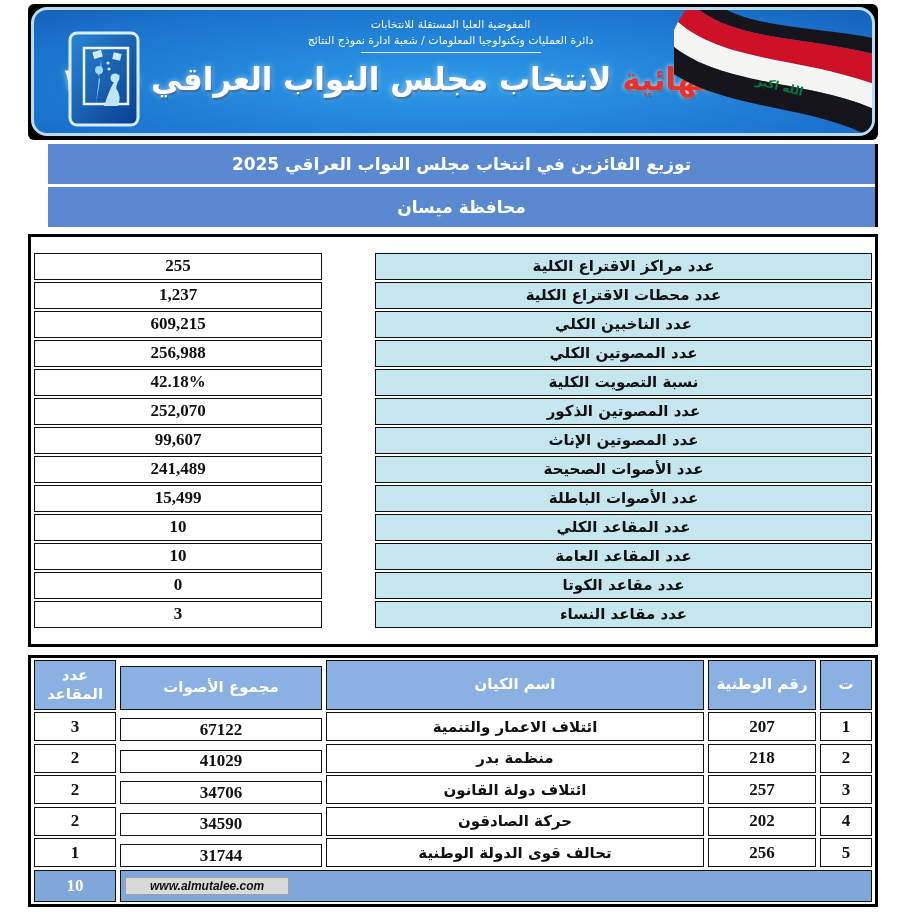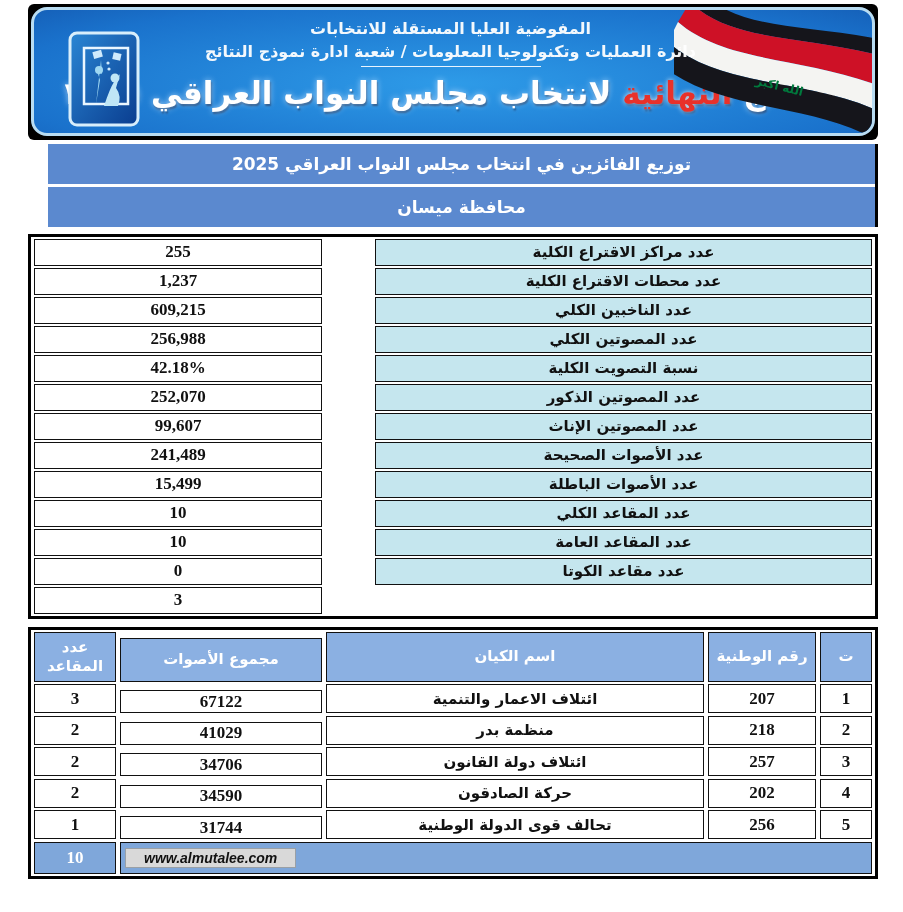"المفوضية العليا المستقلة للانتخابات" .org-line { font-size: 16px -> 11px; font-weight: bold -> normal }
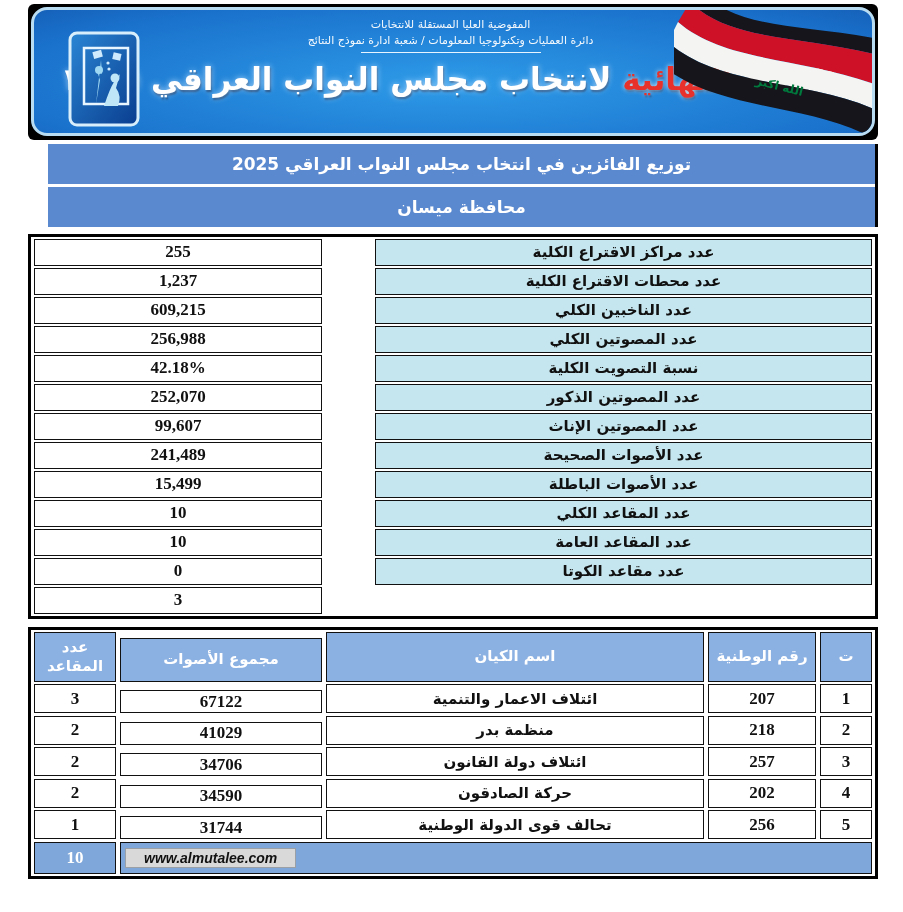"255" .stats { padding: 2px 3px -> 16px 3px }
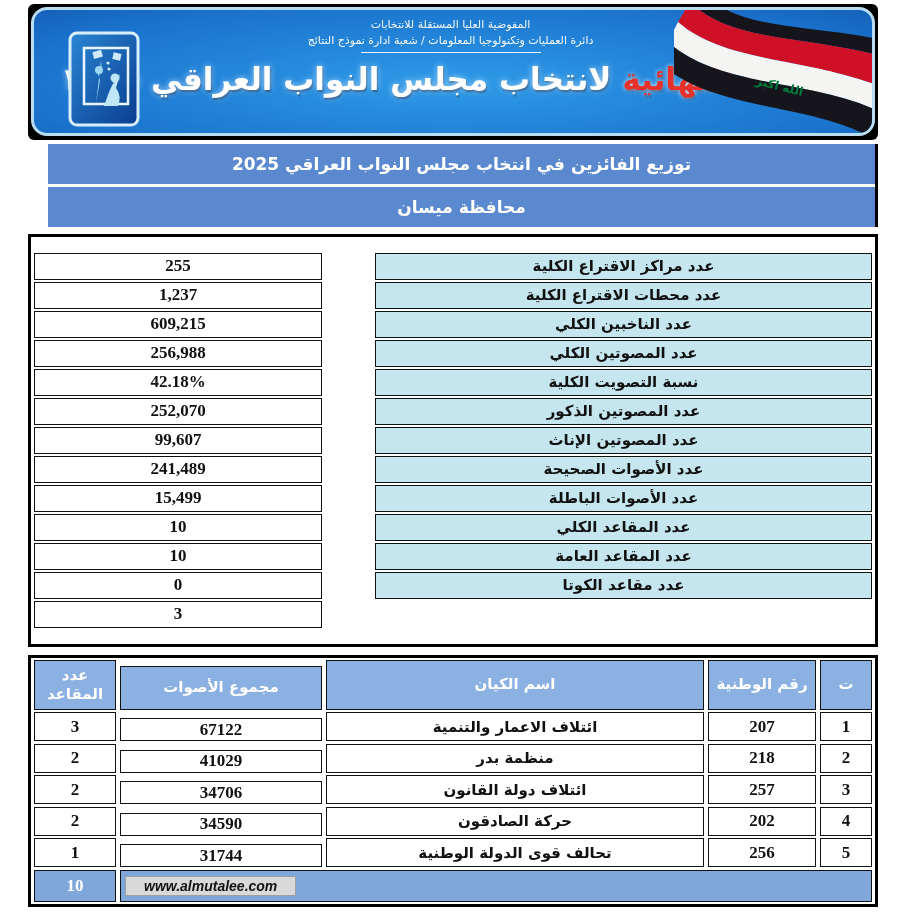"عدد مقاعد النساء" div.slab { html: none -> <div>عدد مقاعد النساء</div> }
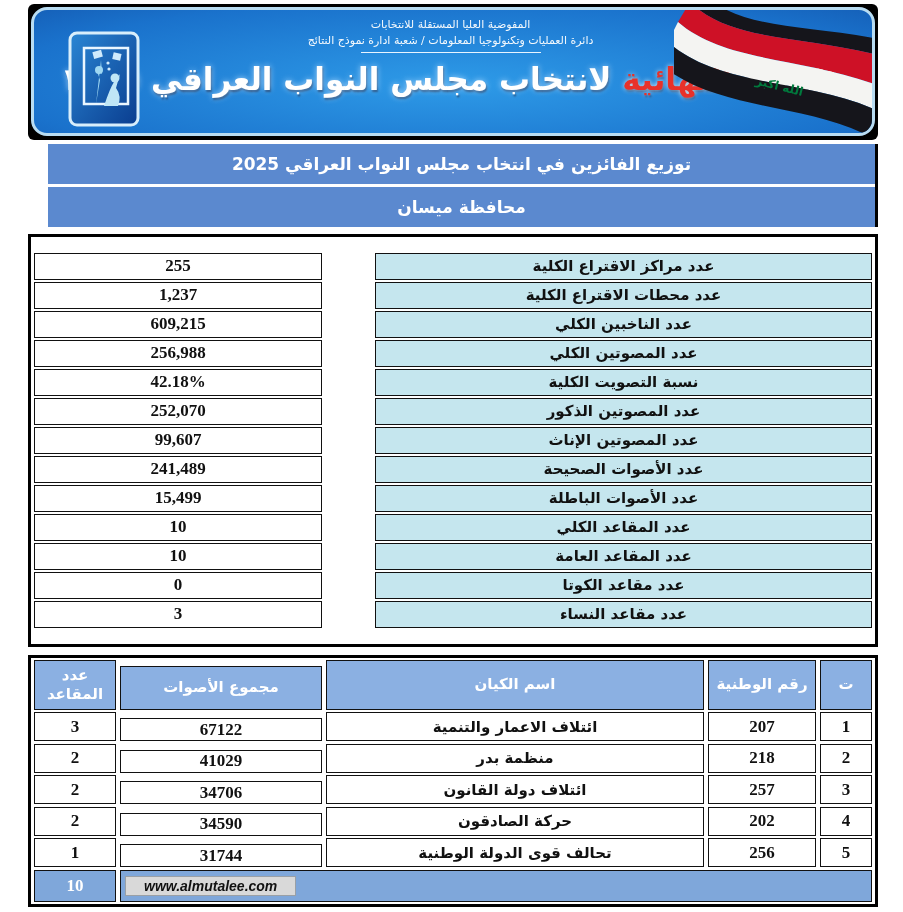"www.almutalee.com" .watermark { font-size: 14px -> 12px; padding: 1px 18px -> 1px 24px }
